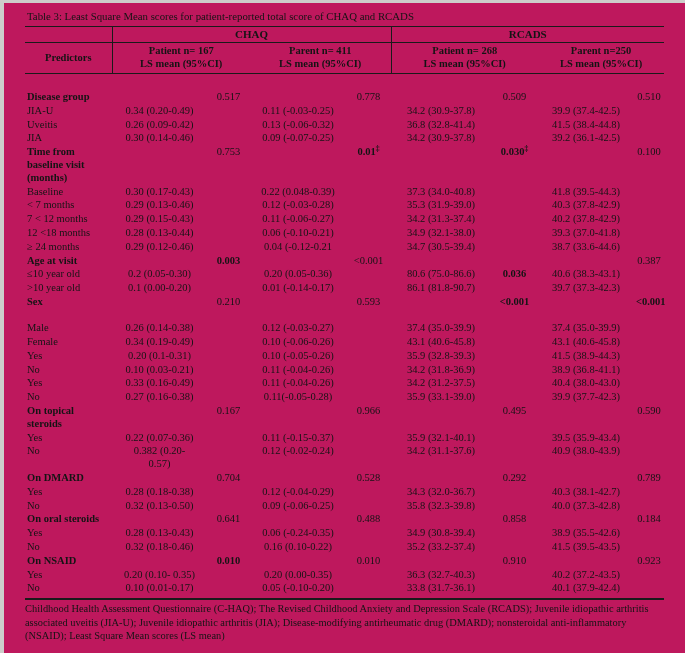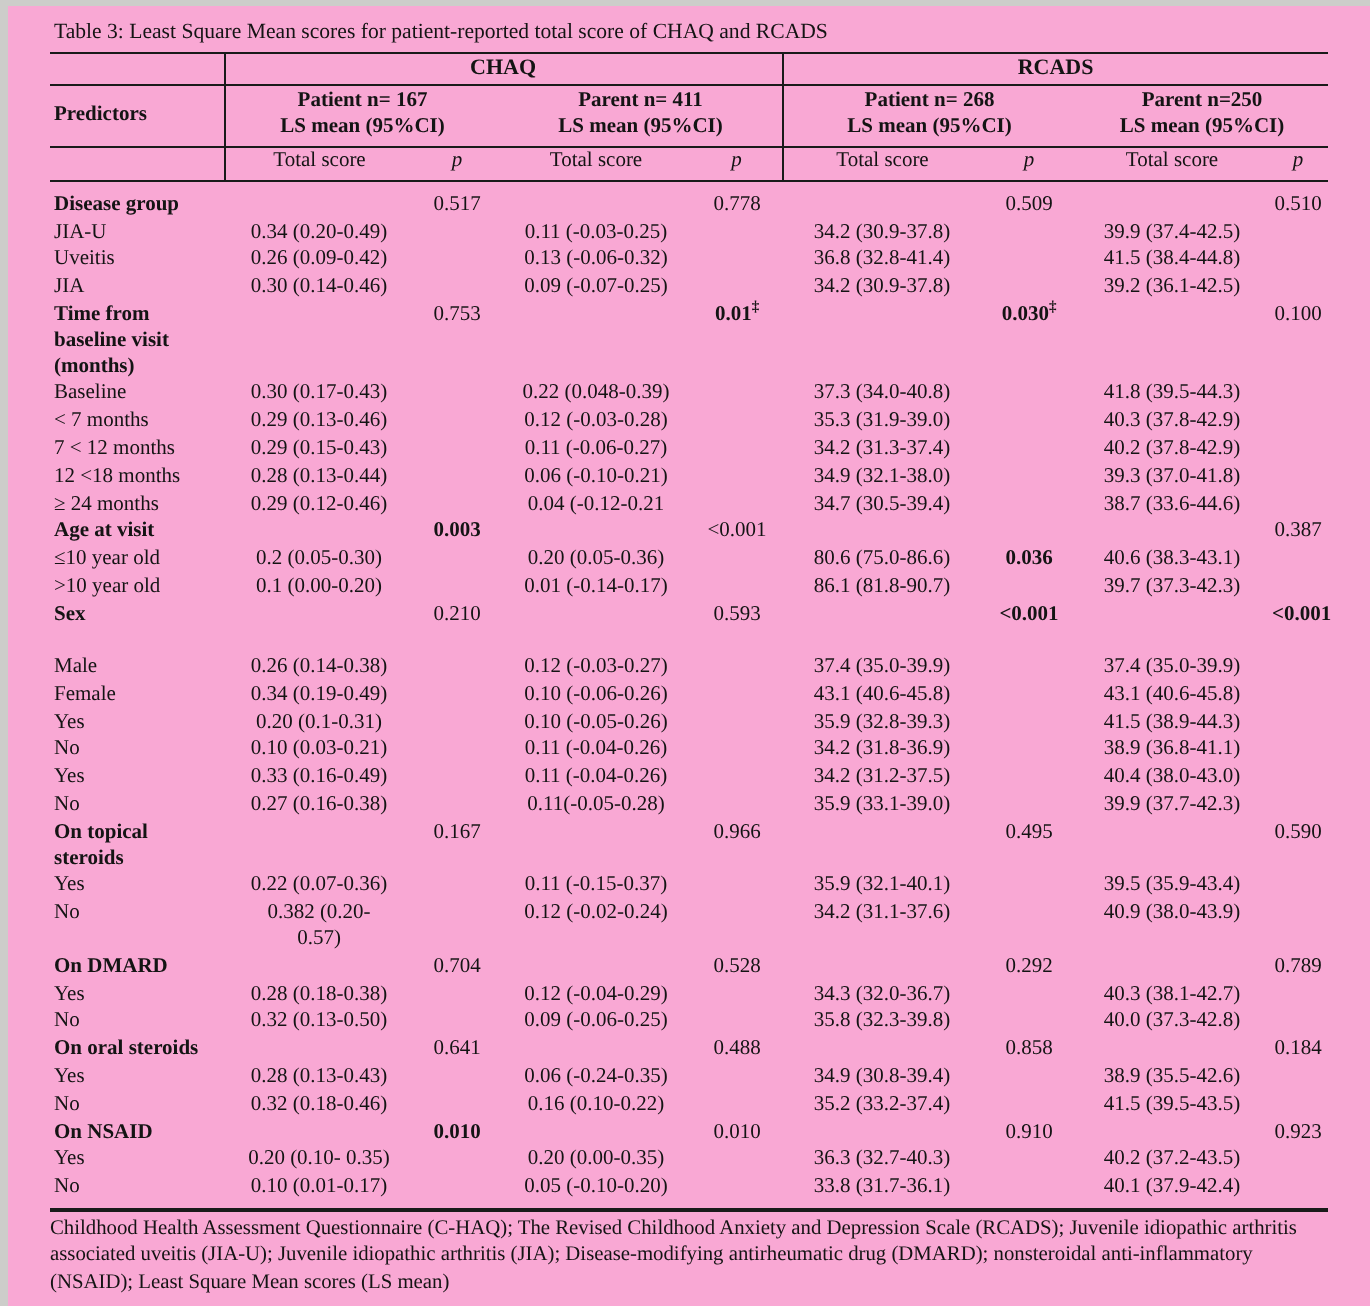"Table 3: Least Square Mean" .page { background: #f9a8d4 -> #be185d }
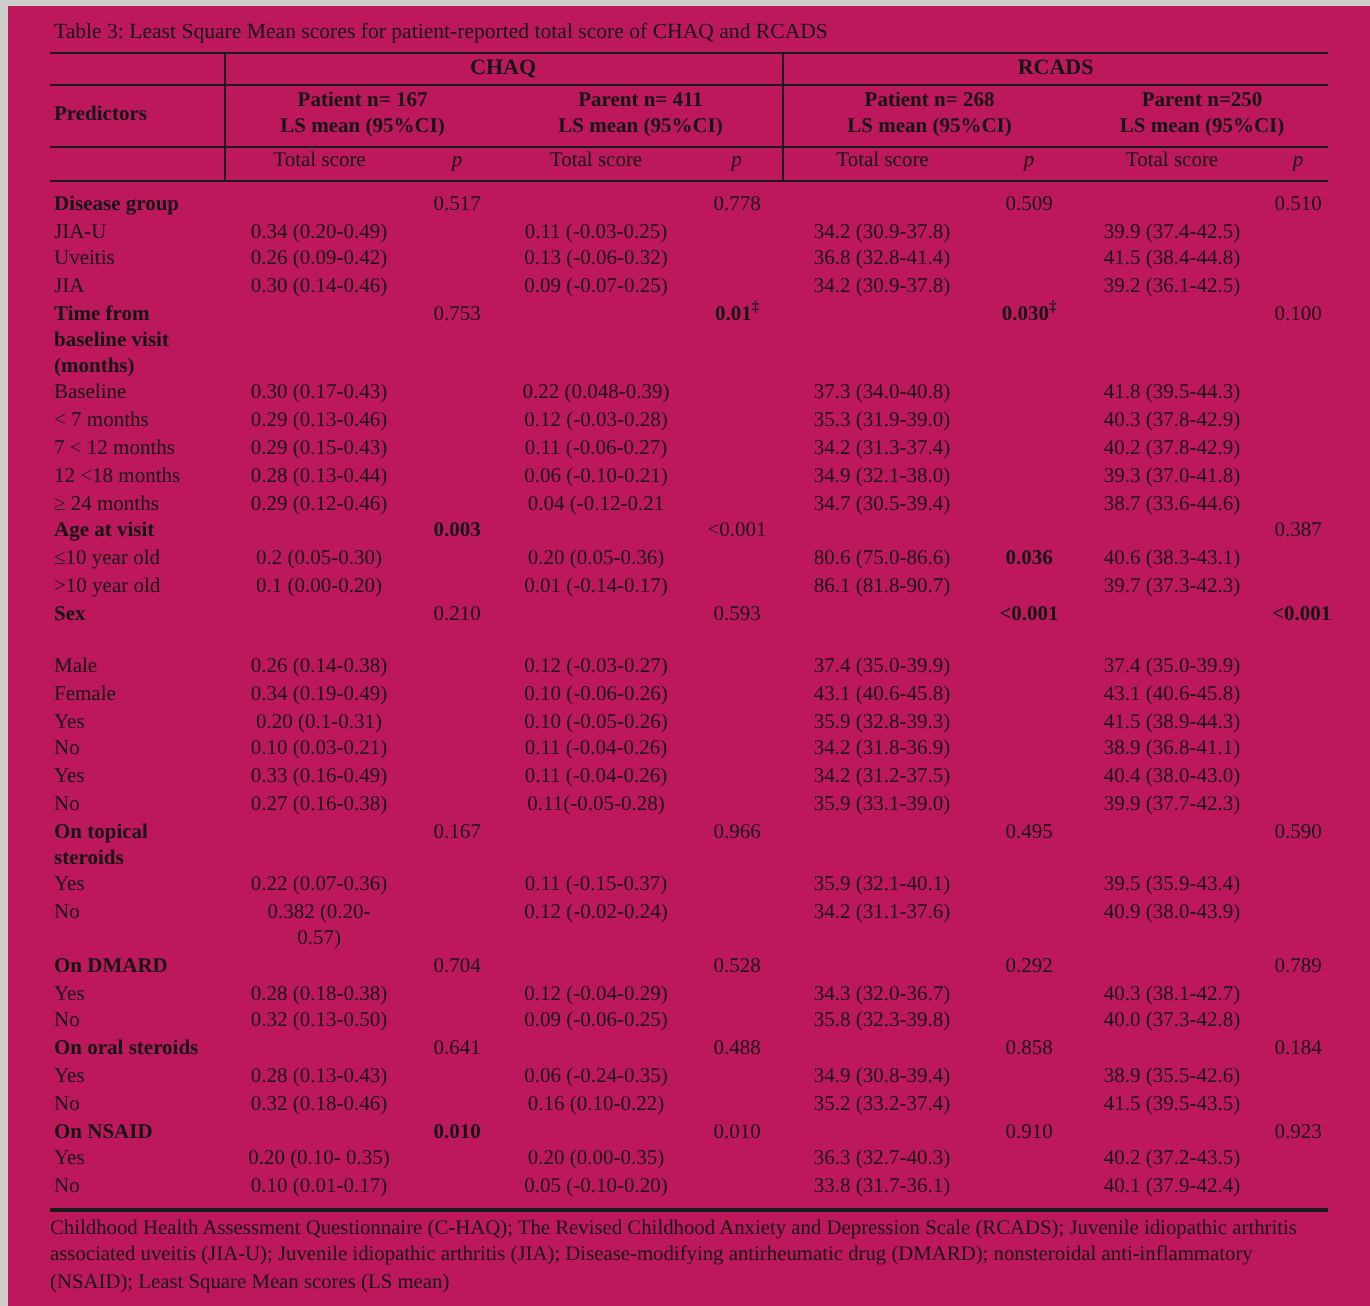"Predictors" th.pred-h { text-align: left -> center }
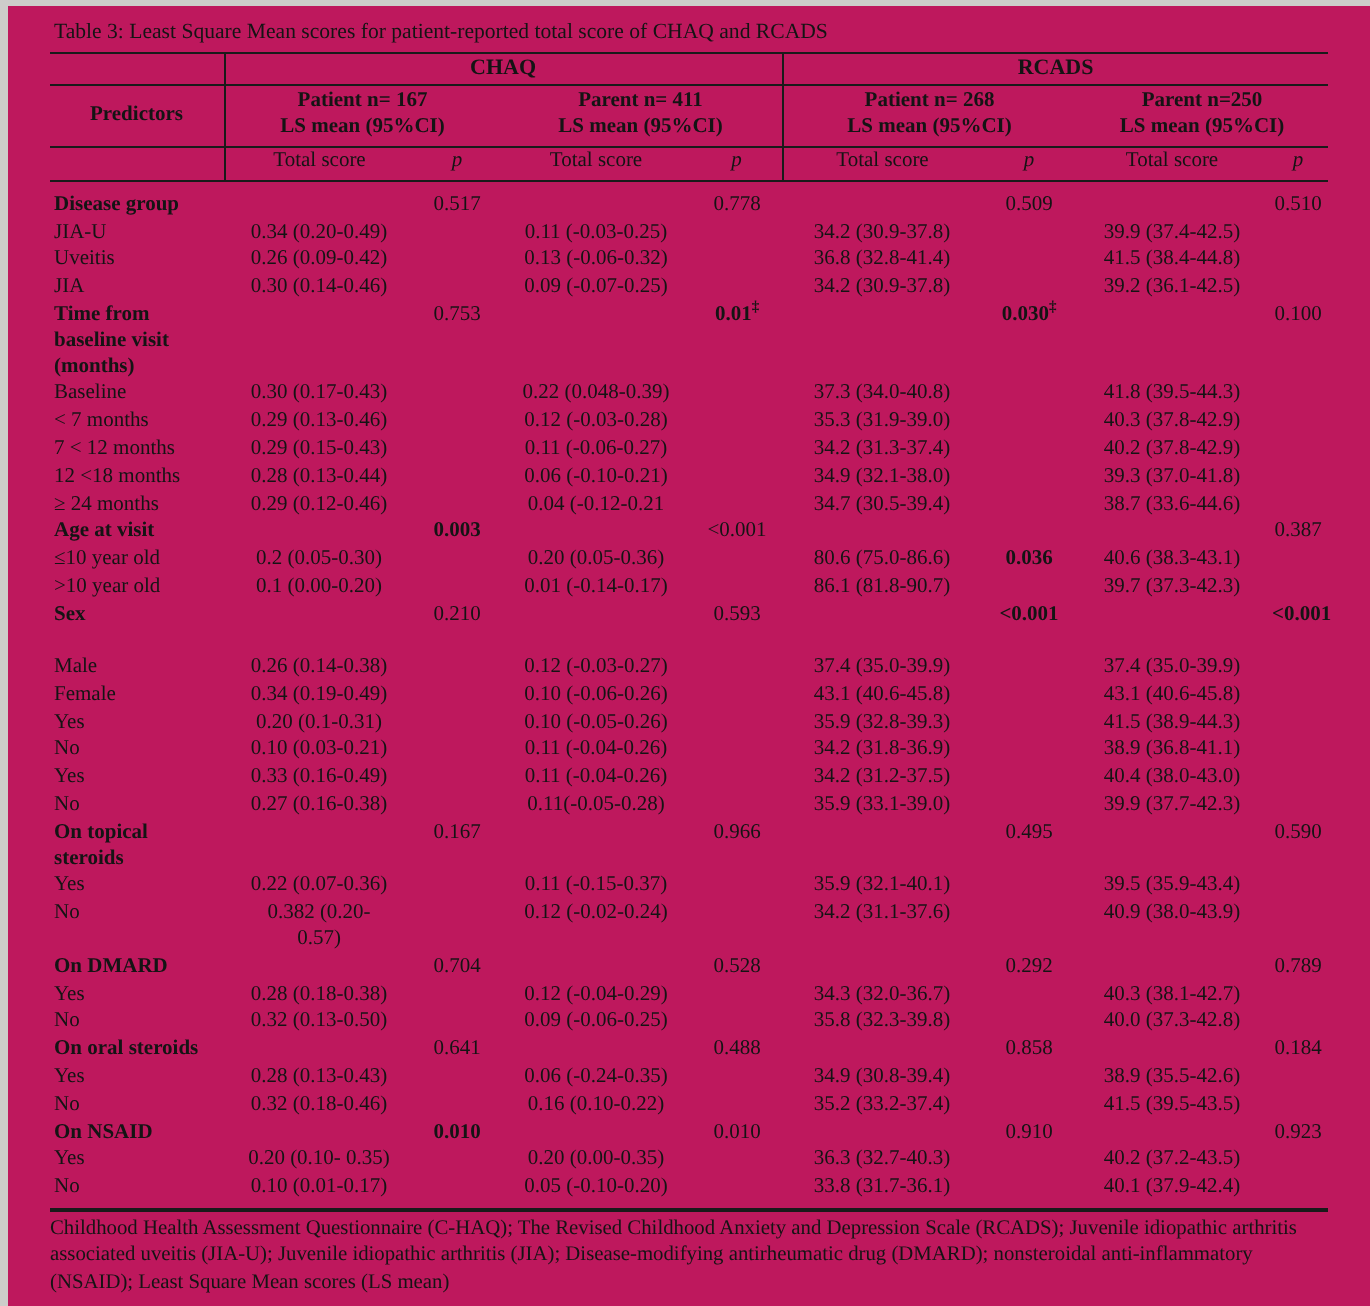"Total score" tr.row-meas { html: <tr> <th></th> <th>Total score</th> <th>p</th> <th>Total score</th> <th>p</th> <th>Total score</th> <th>p</th> <th>Total score</th> <th>p</th> </tr> -> none }
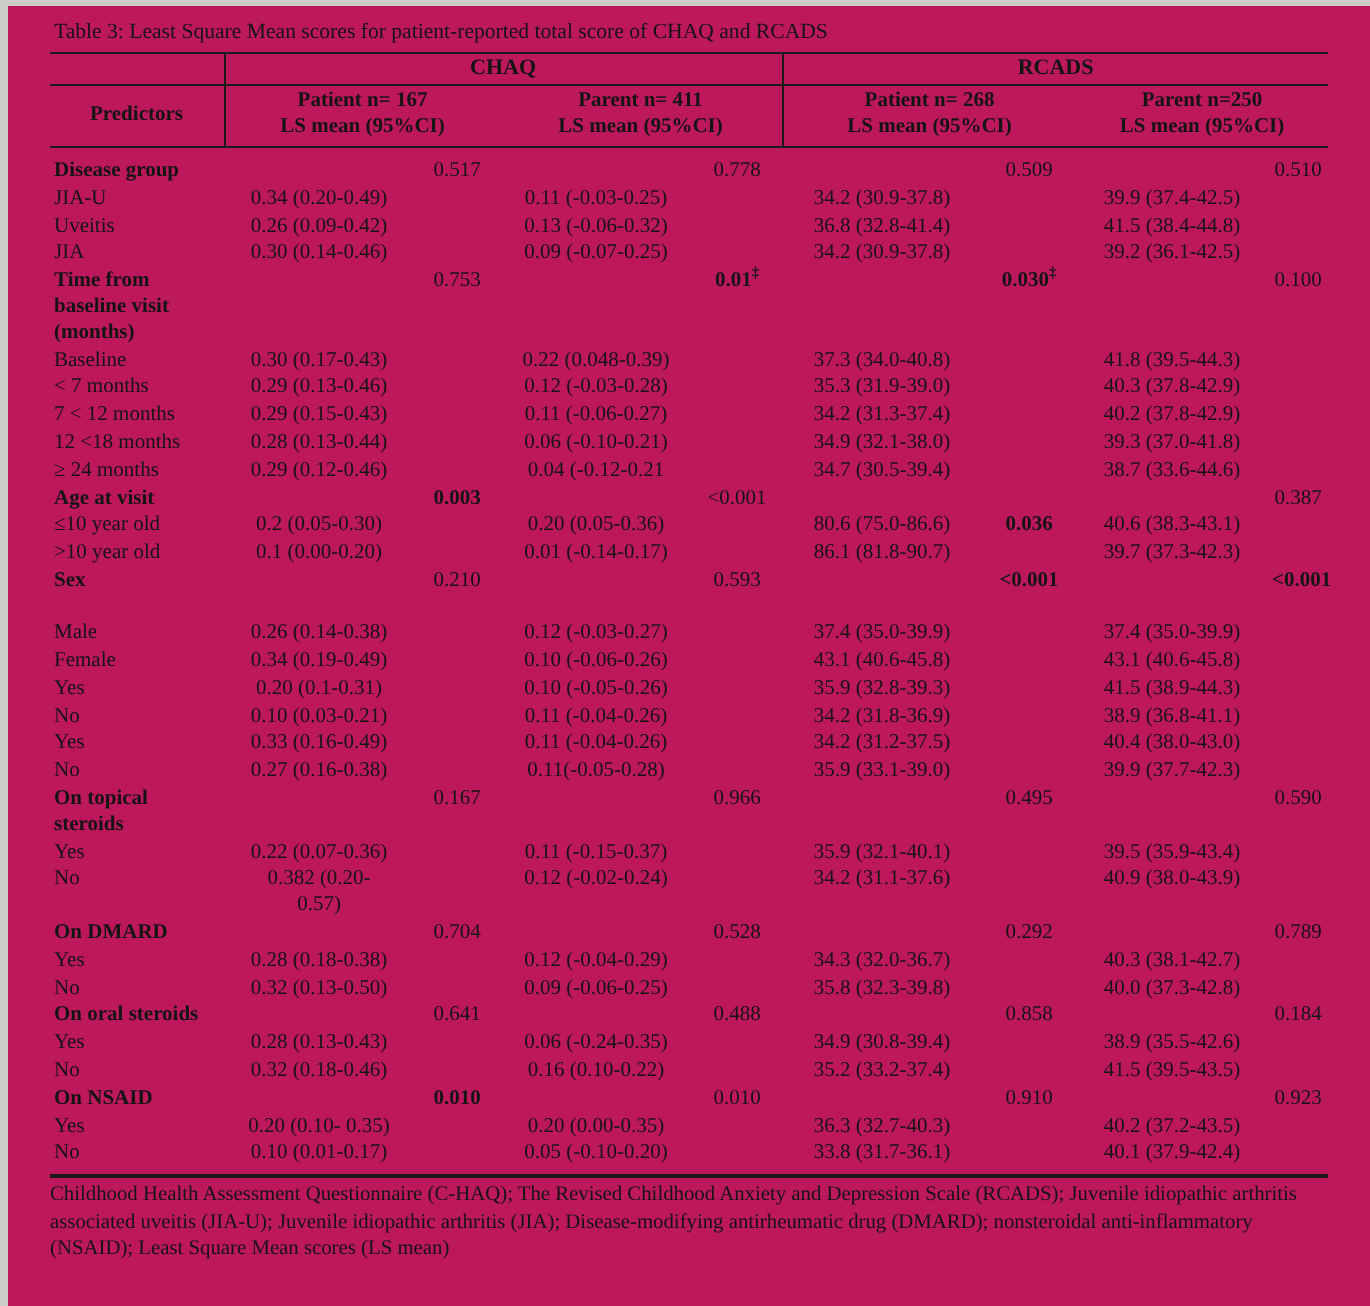"Disease group" tbody tr:first-child td { padding-top: 6px -> 17px }
